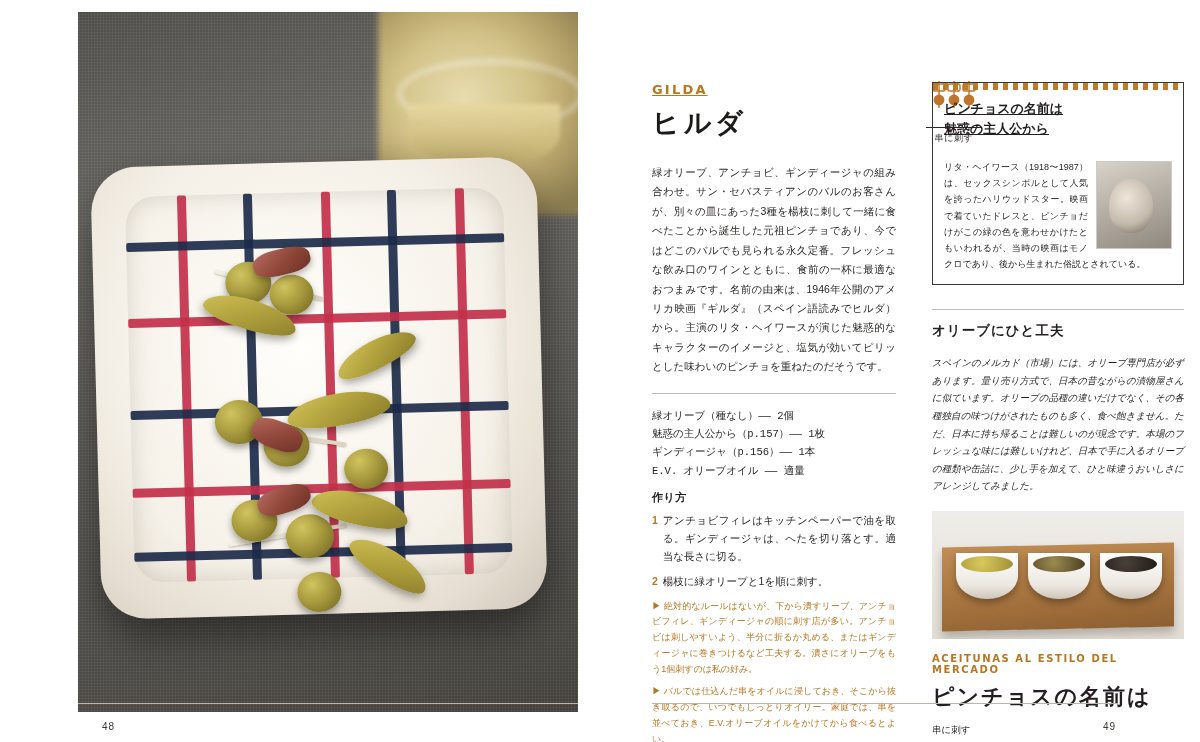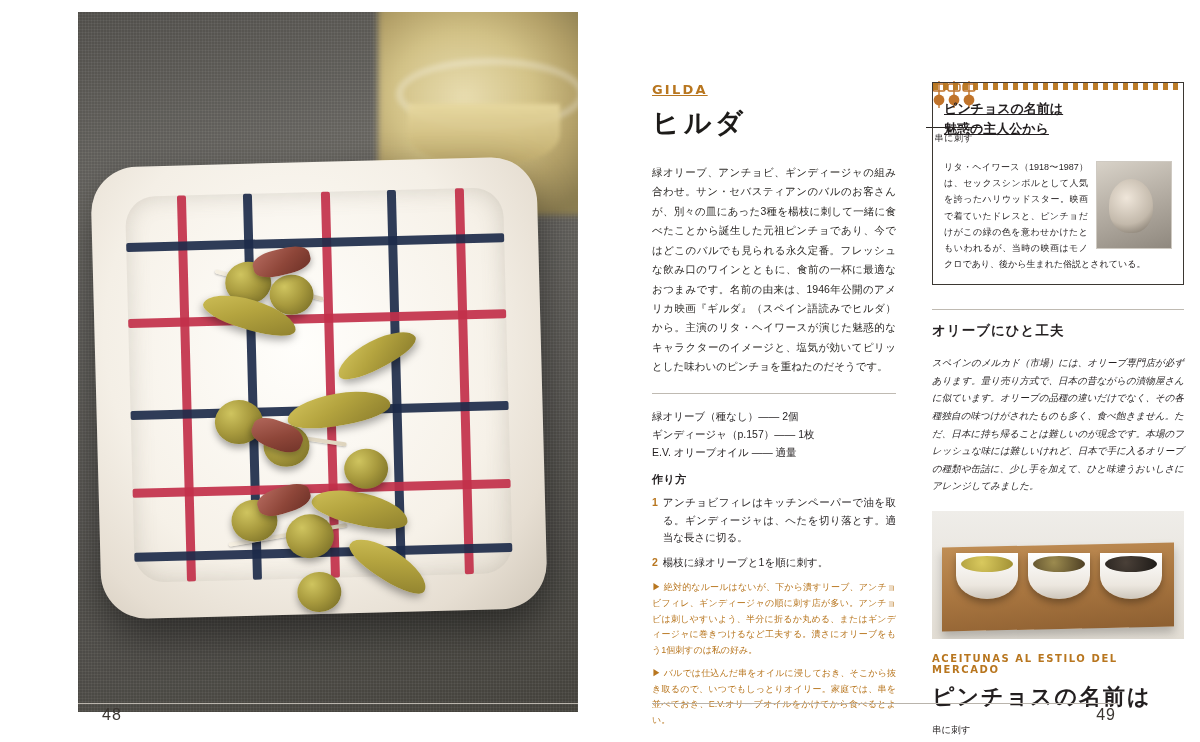"緑オリーブ（種なし）—— 2個" .ing-list li { font-family: none -> Liberation Mono, monospace }
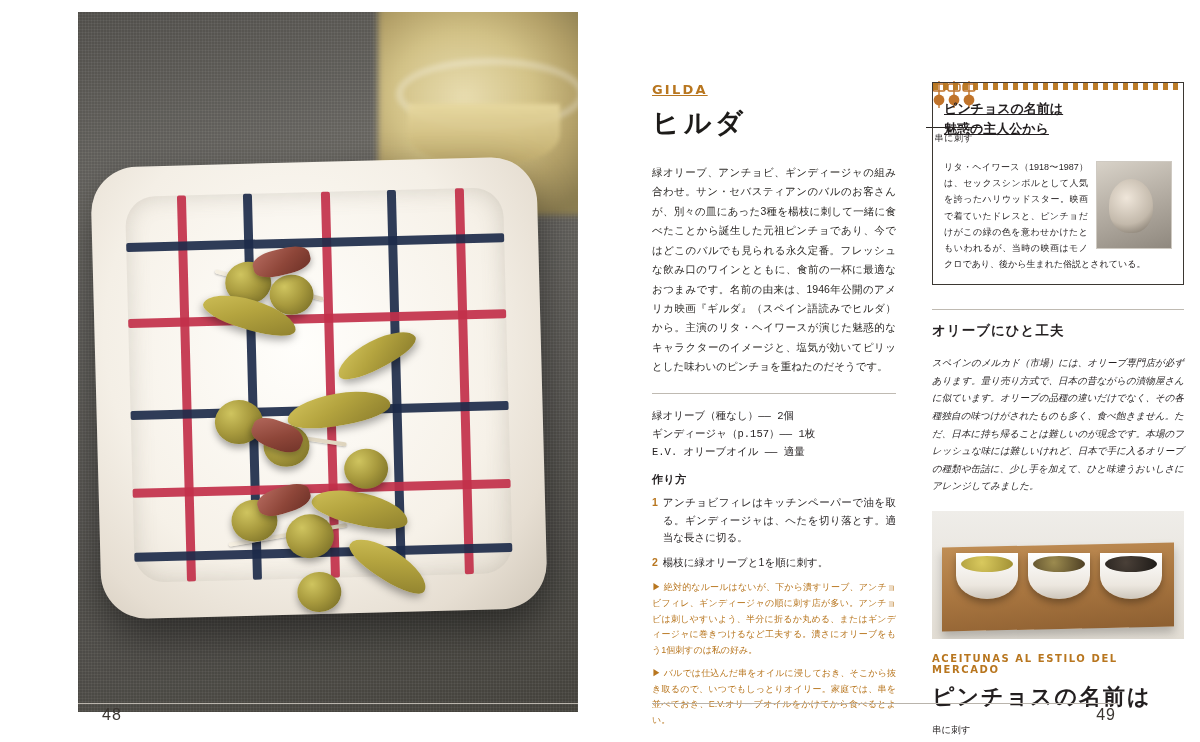"ギンディージャ（p.157）—— 1枚" li { text: ギンディージャ -> 魅惑の主人公から }
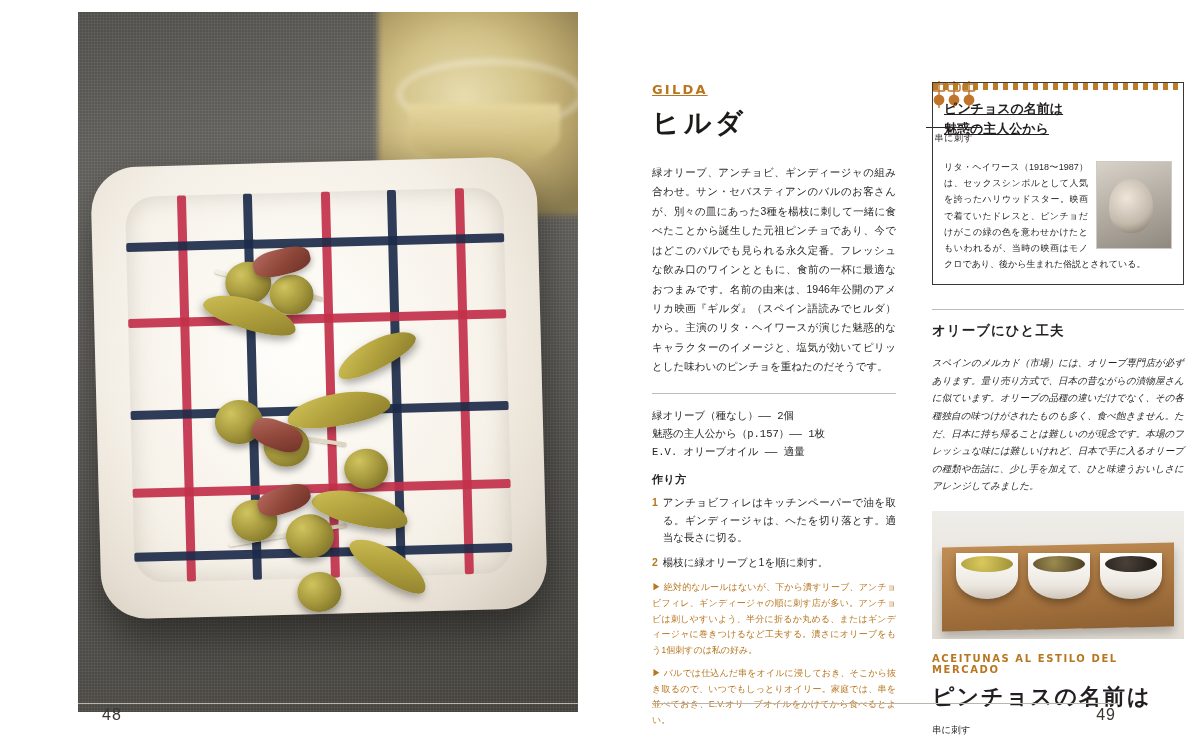"ギンディージャ（p.156）—— 1本" li { html: none -> <li>ギンディージャ（p.156）—— 1本</li> }
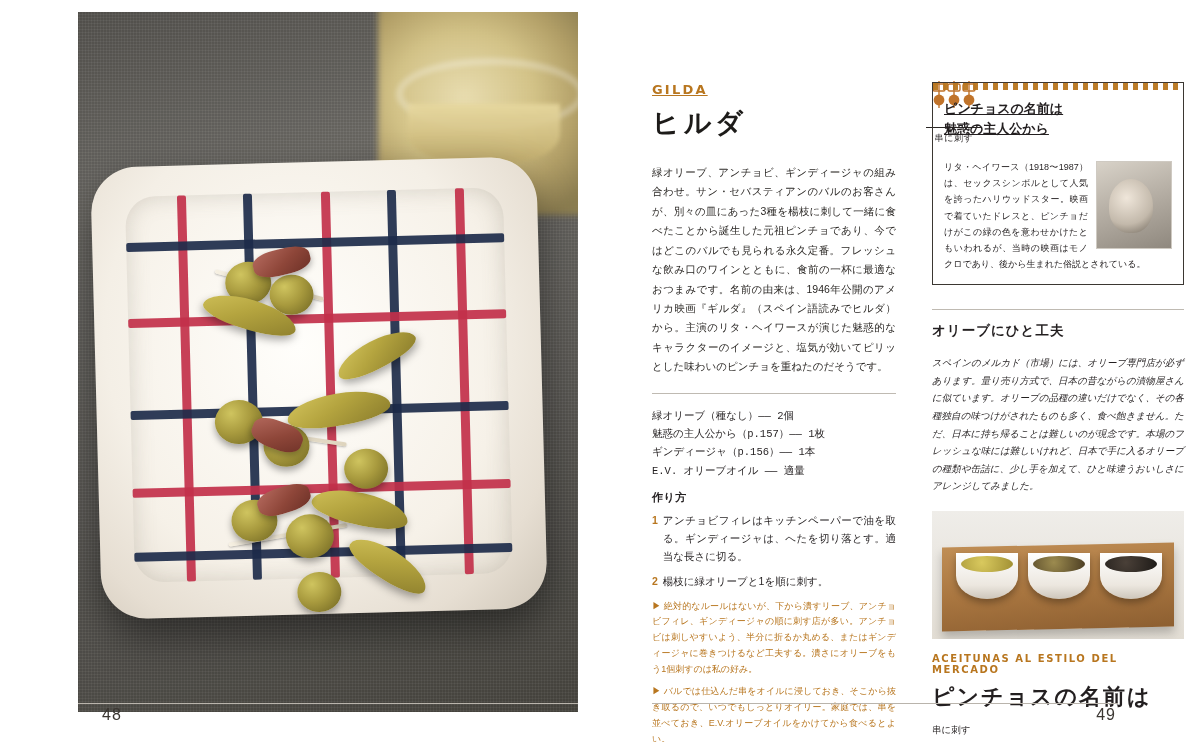"48" .folio { bottom: 18px -> 10px; font-size: 16px -> 10px }
